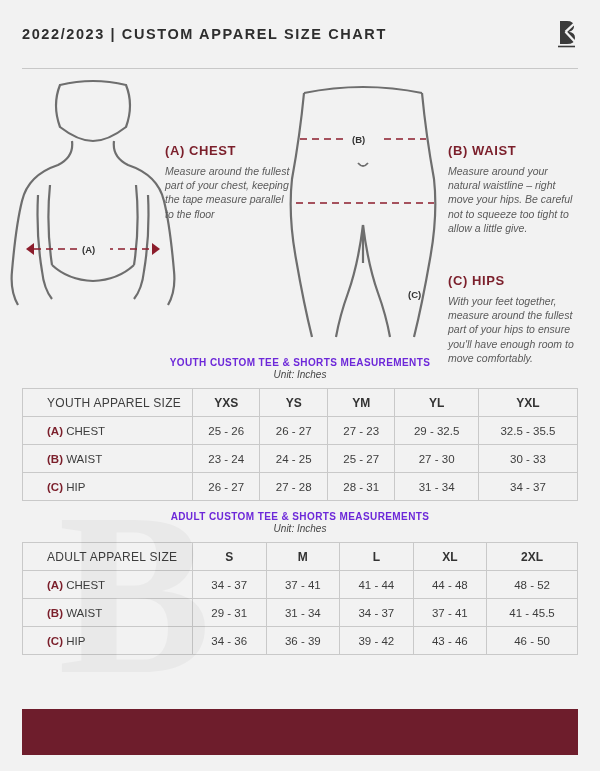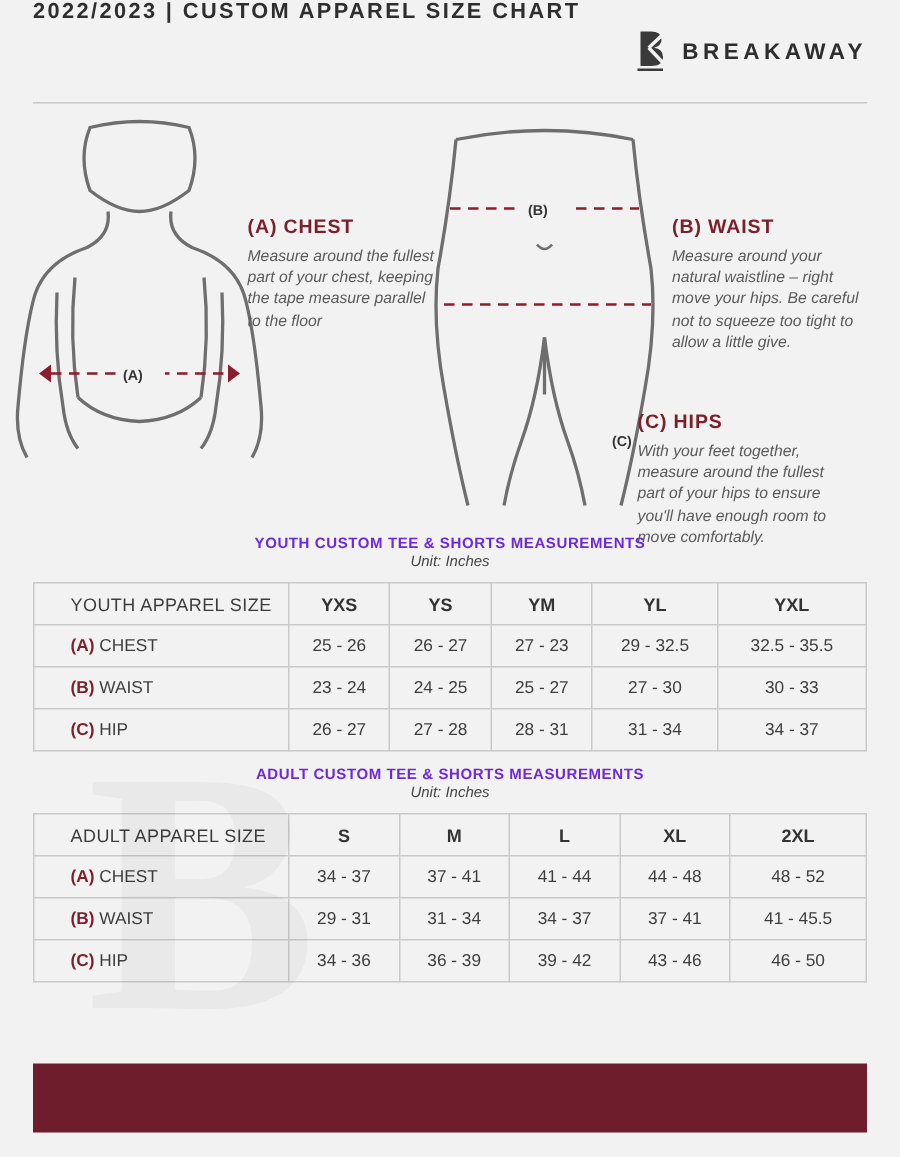"2022/2023 | CUSTOM APPAREL SIZE" .header { align-items: none -> center }
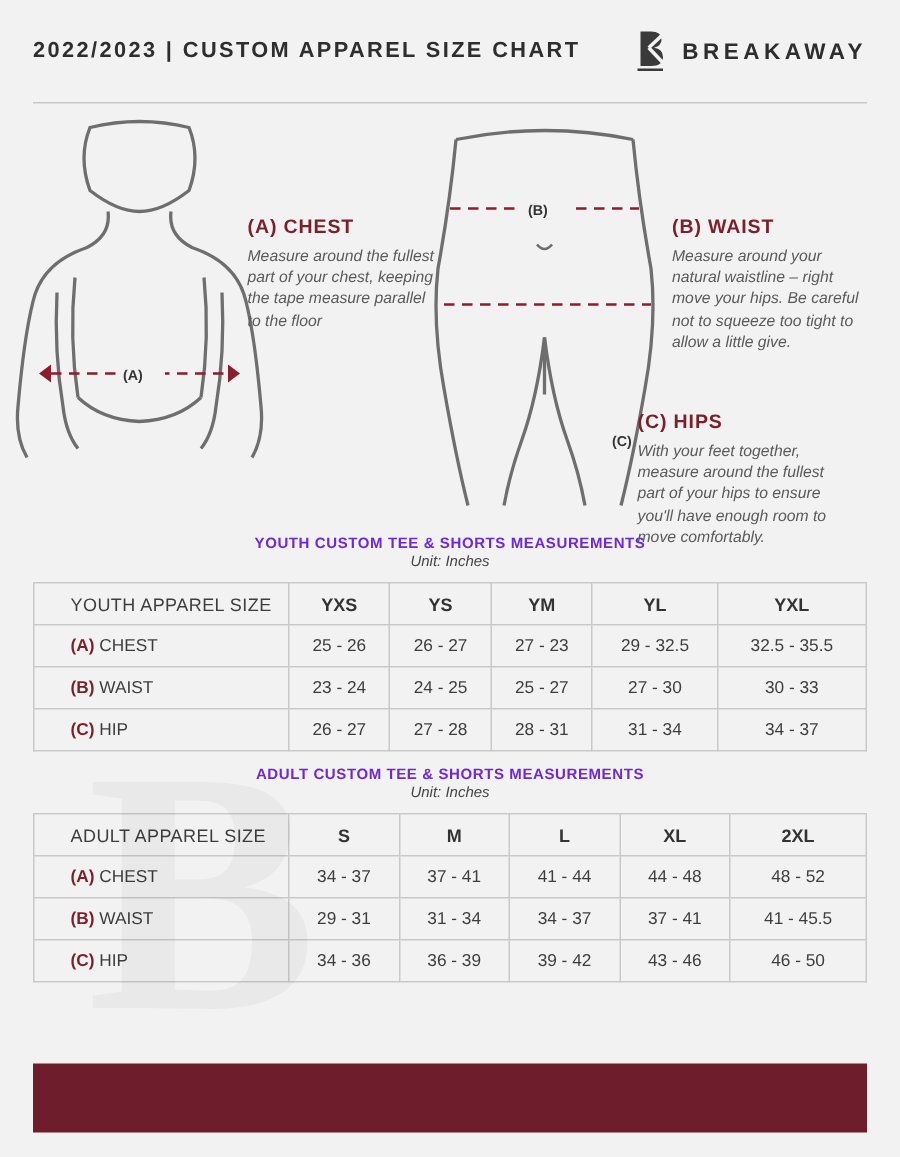"BREAKAWAY" span.brand-name { html: <span>BREAKAWAY</span> -> none }
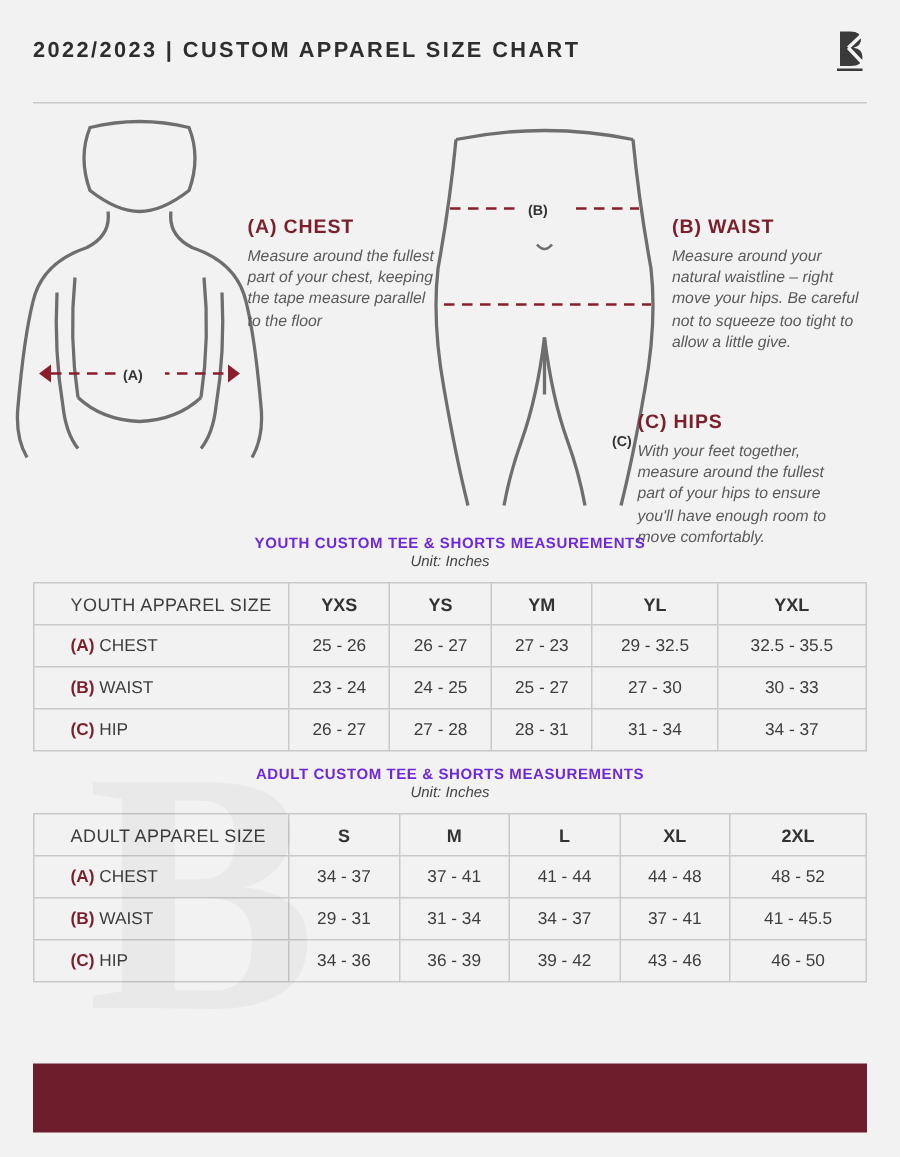"(C) HIPS" #note-hips { left: 425px -> 448px }
